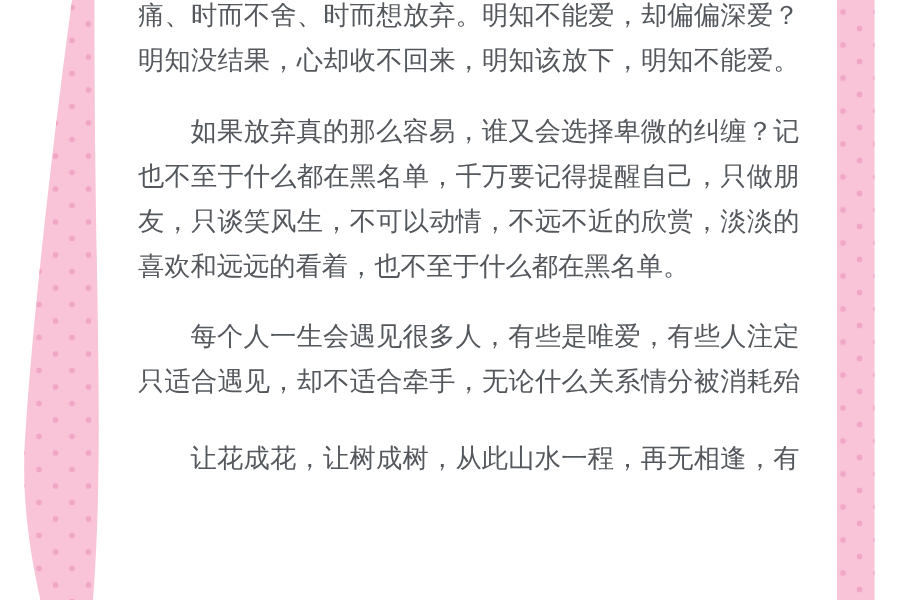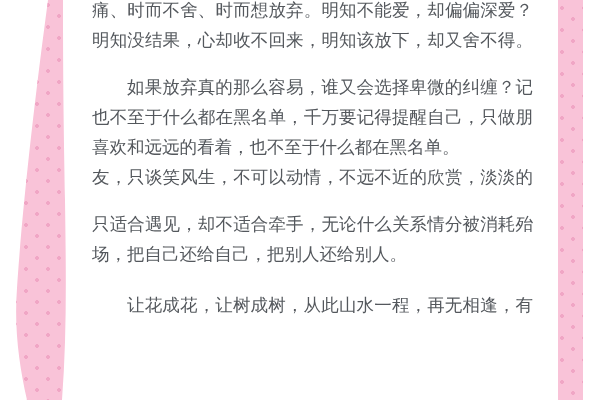"明知没结果，心却收不回来，明知该放下，却又舍不得。" div.line { text: 却又舍不得 -> 明知不能爱 }
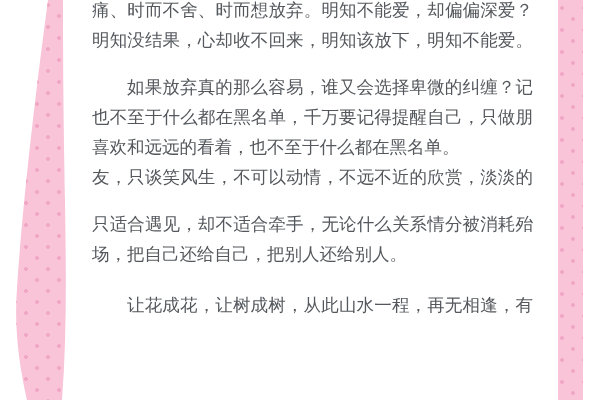"喜欢和远远的看着，也不至于什么都在黑名单。" div.line { order: before "友，只谈笑风生，不可以动情，不远不近的欣赏，淡淡的" -> after "友，只谈笑风生，不可以动情，不远不近的欣赏，淡淡的" }
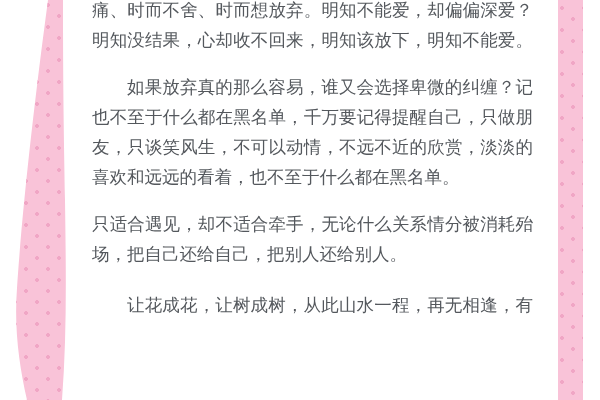"每个人一生会遇见很多人，有些是唯爱，有些人注定" div.line { html: none -> <div>每个人一生会遇见很多人，有些是唯爱，有些人注定</div> }
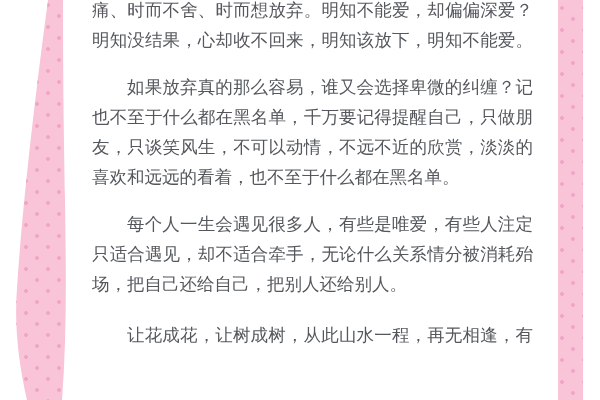"场，把自己还给自己，把别人还给别人。" div.line { html: <div>场，把自己还给自己，把别人还给别人。</div> -> none }
